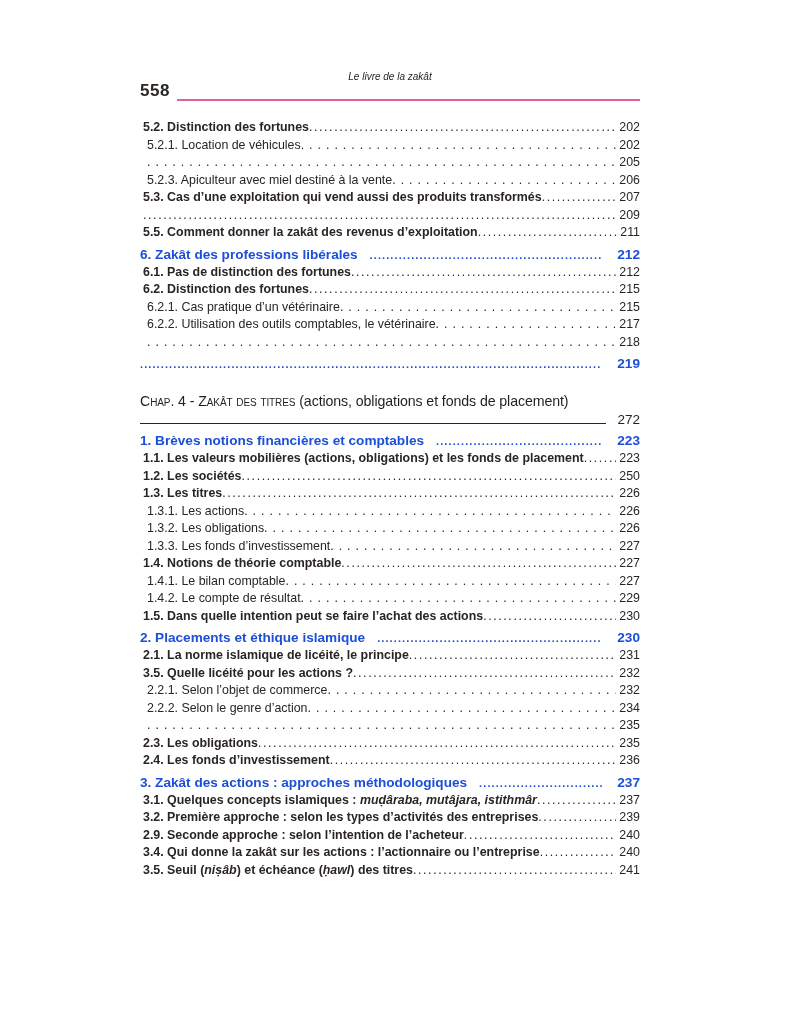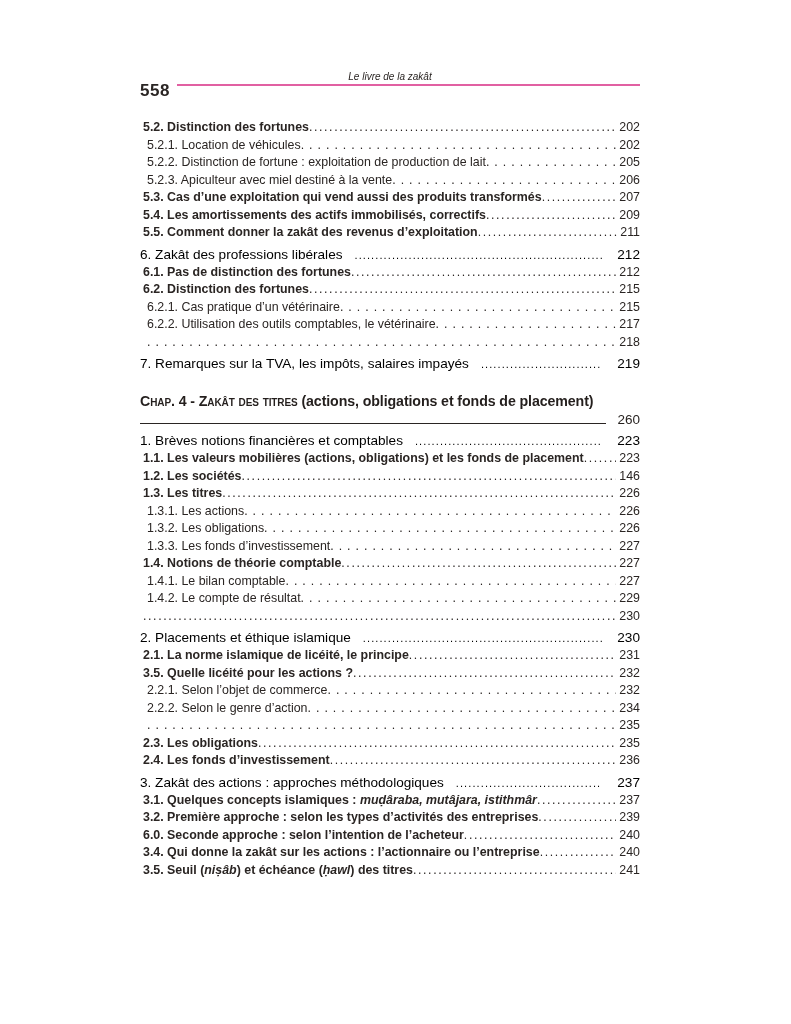"558" .hdr-row { align-items: flex-start -> flex-end }
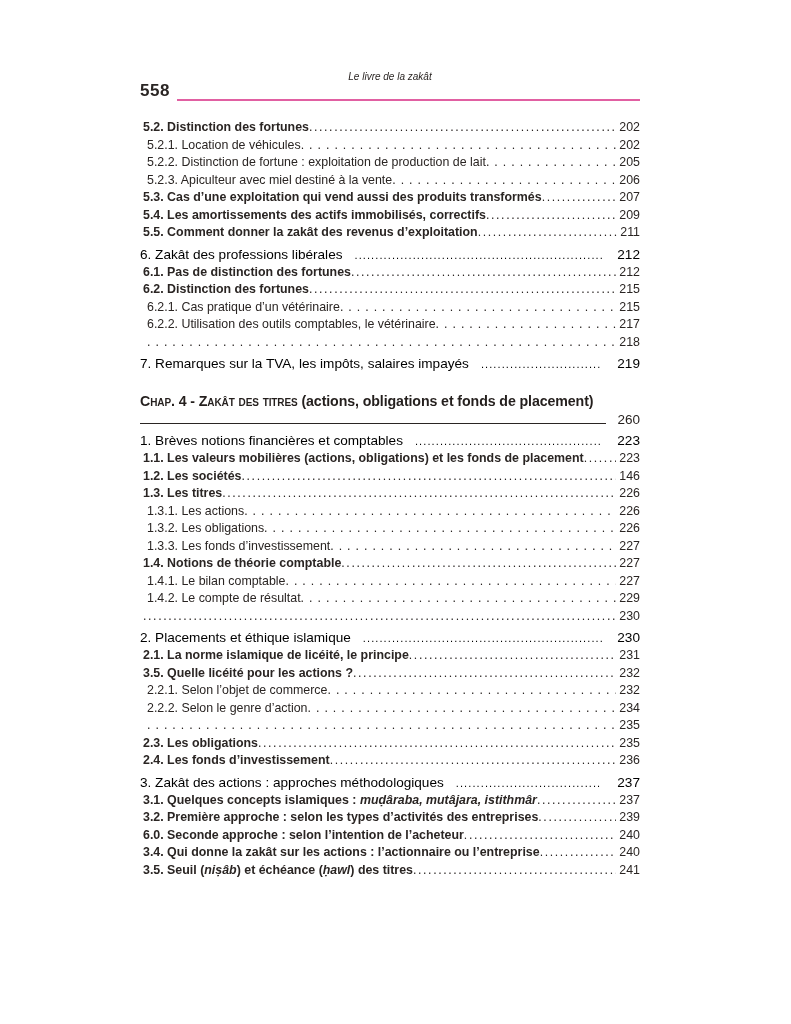"5.2.2. Distinction de fortune :" span.txt { html: <span><span>5.2.2. Distinction de fortune : exploitation de production de lait</span></span> -> none }
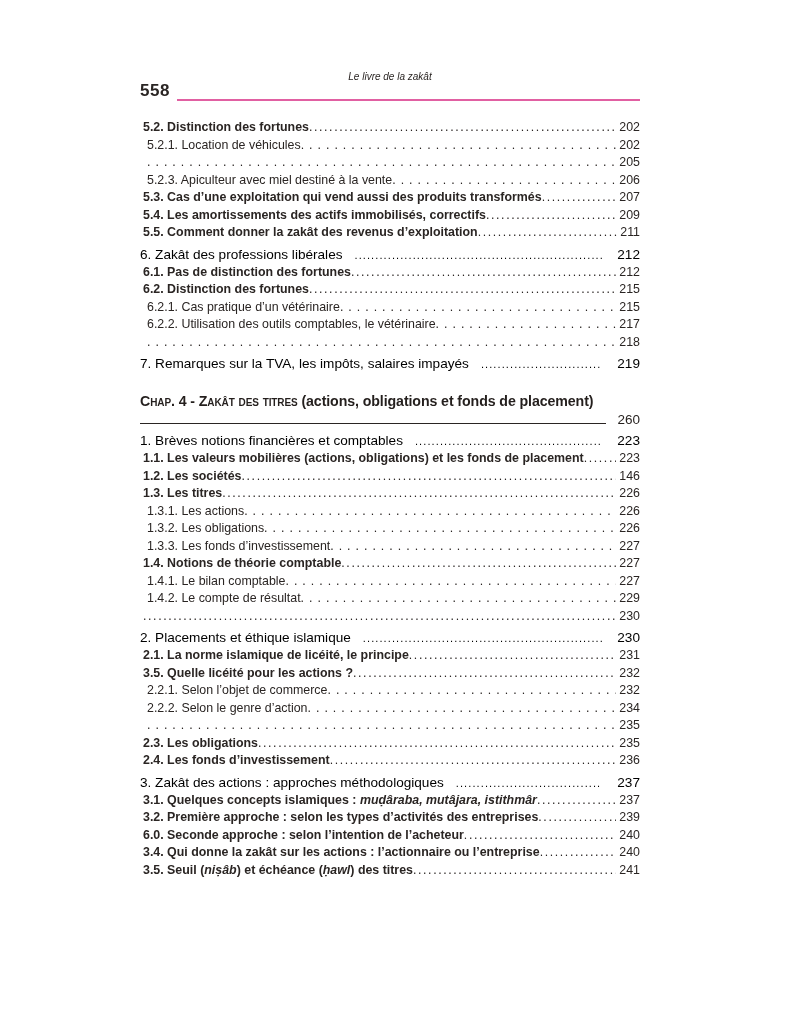"5.4. Les amortissements des actifs" span.txt { html: <span><span>5.4. Les amortissements des actifs immobilisés, correctifs</span></span> -> none }
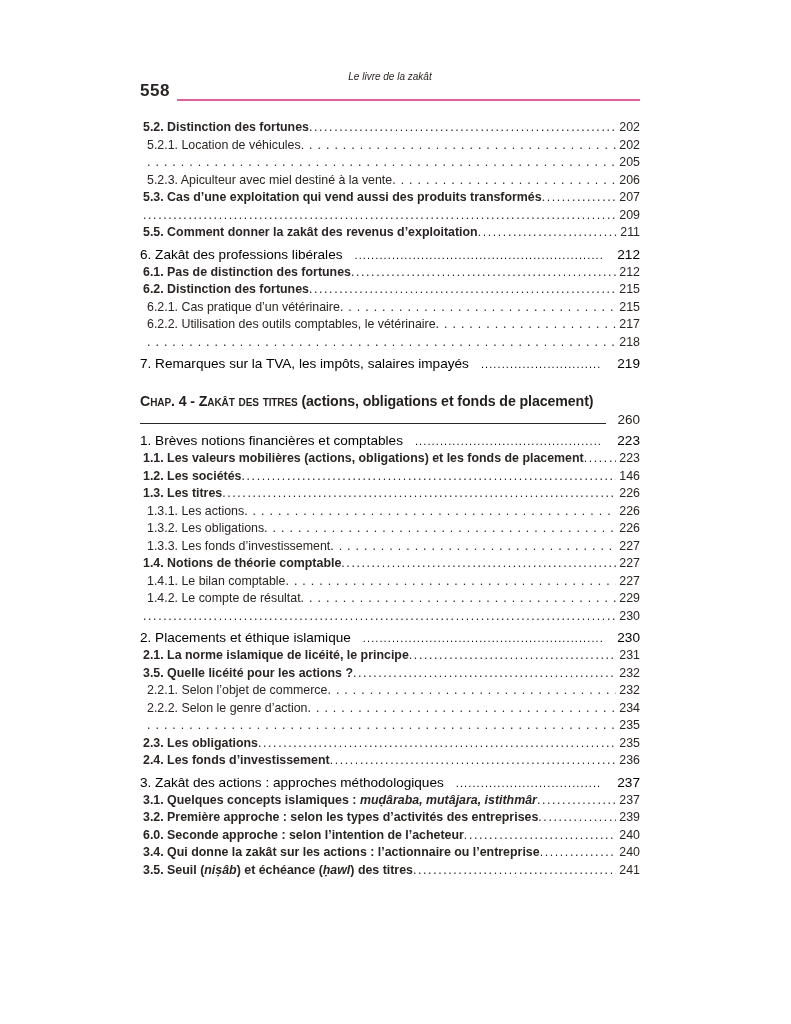"6. Zakât des professions libérales" .lvl1 { color: #000000 -> #1d4ed8; font-weight: normal -> bold }
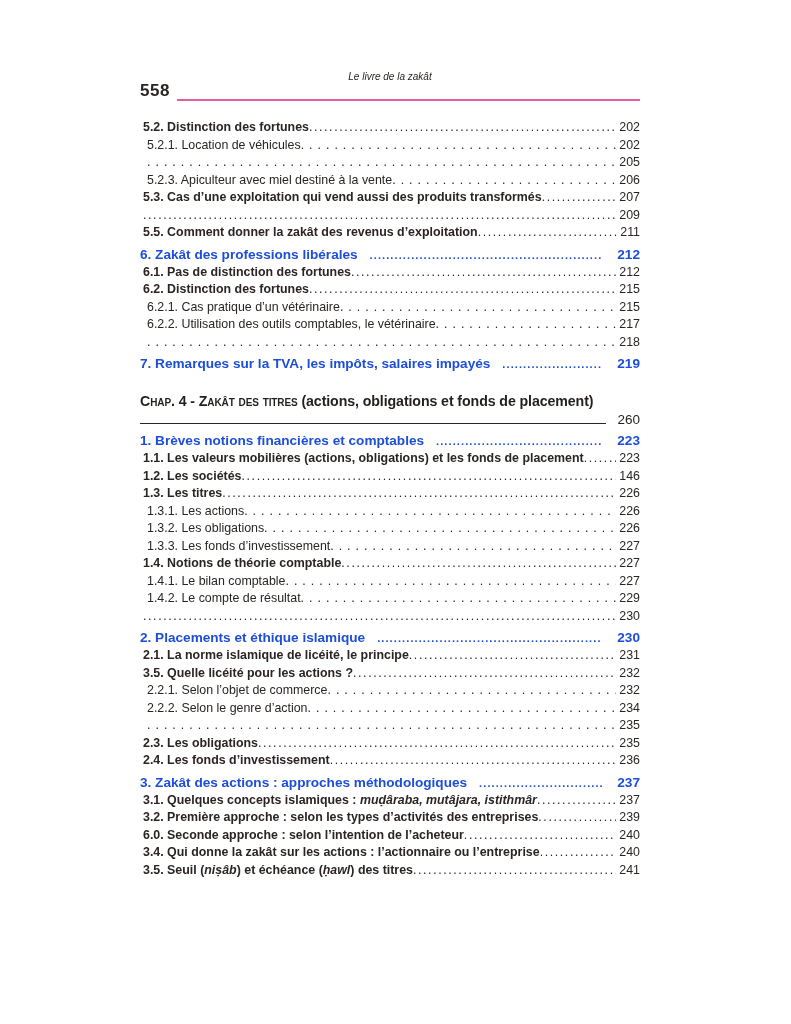"7. Remarques sur la TVA," span.txt { html: <span><span>7. Remarques sur la TVA, les impôts, salaires impayés</span></span> -> none }
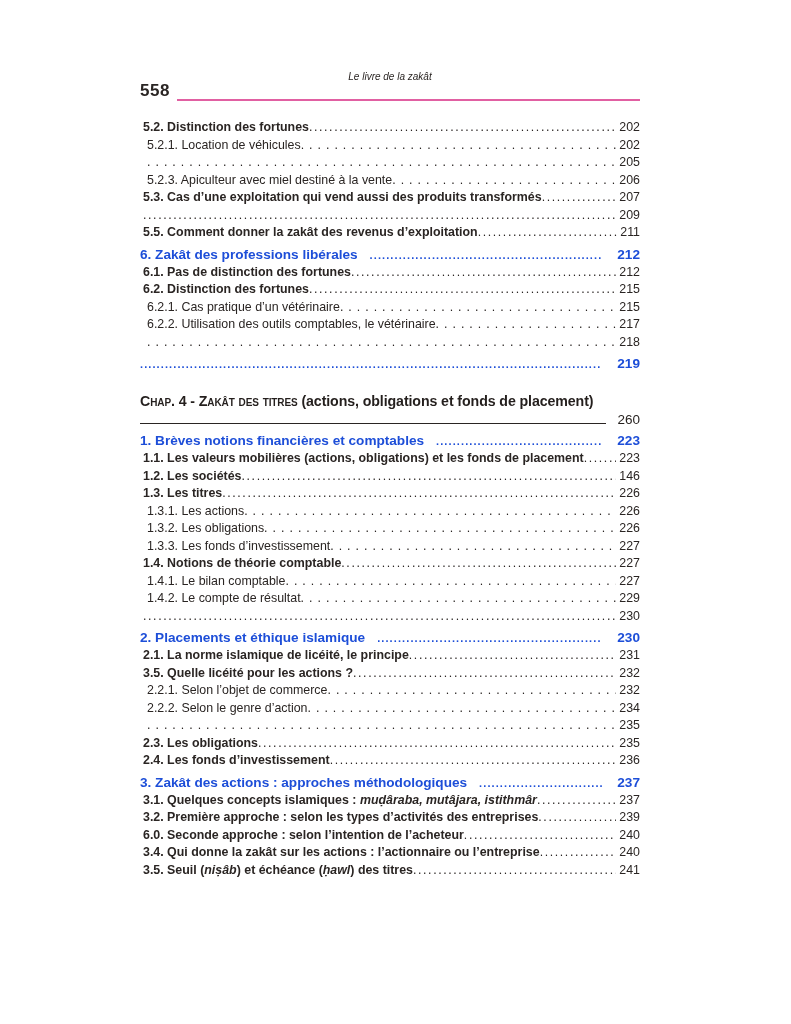"Chap. 4 - Zakât des" .chap-title { font-weight: bold -> normal }
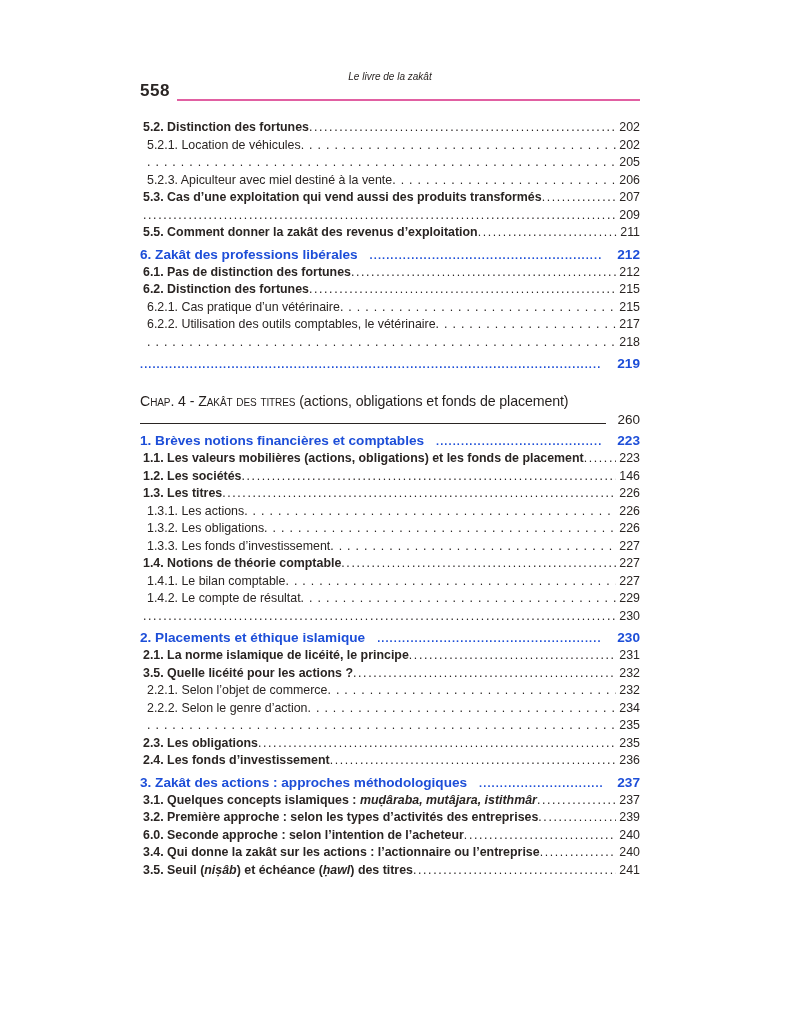"260" span.chap-pg { text: 260 -> 272 }
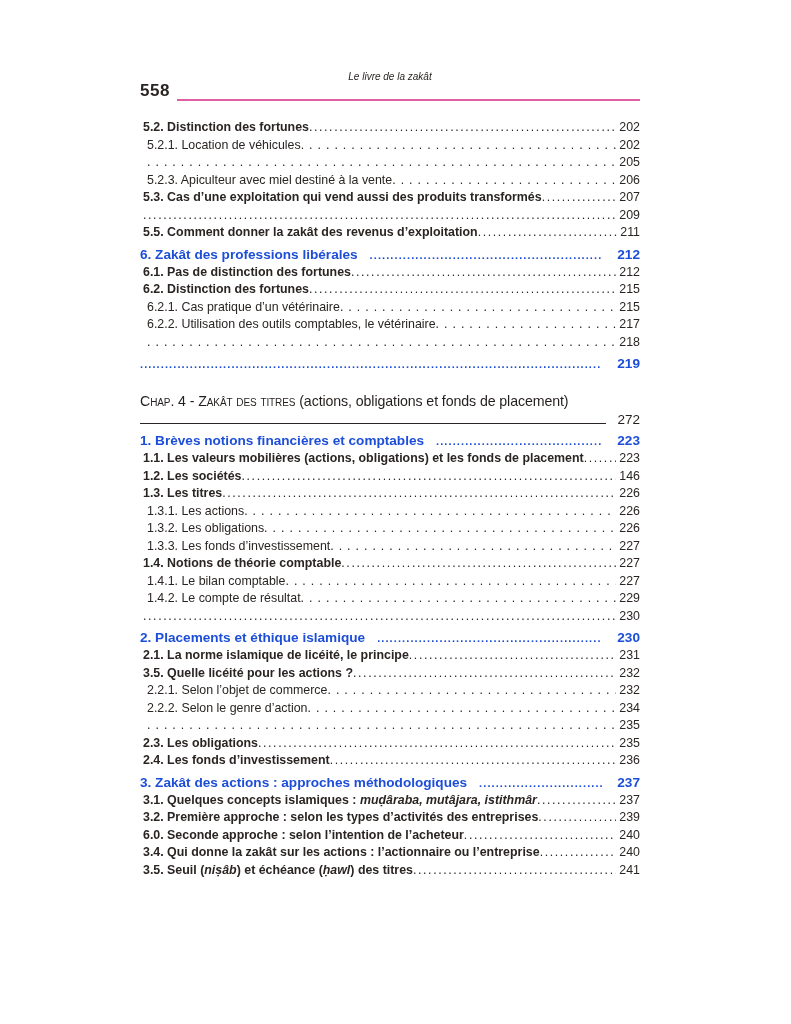"146" span.pg { text: 146 -> 250 }
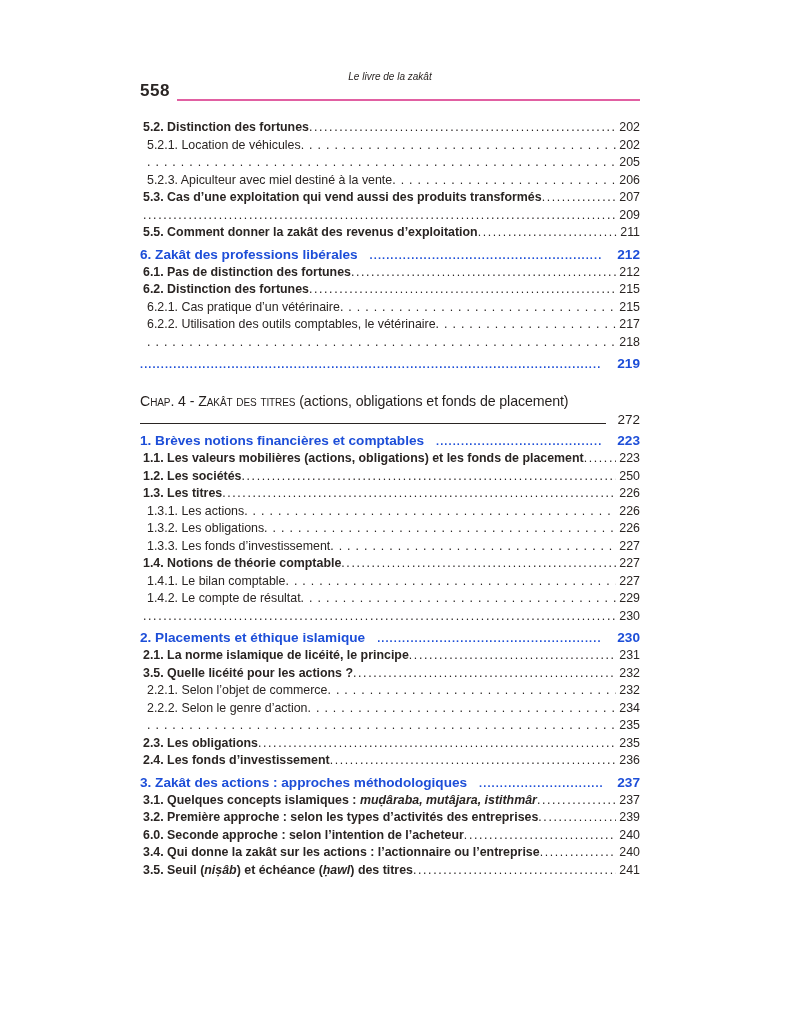"1.5. Dans quelle intention peut" span.txt { html: none -> <span><span>1.5. Dans quelle intention peut se faire l’achat des actions</span></span> }
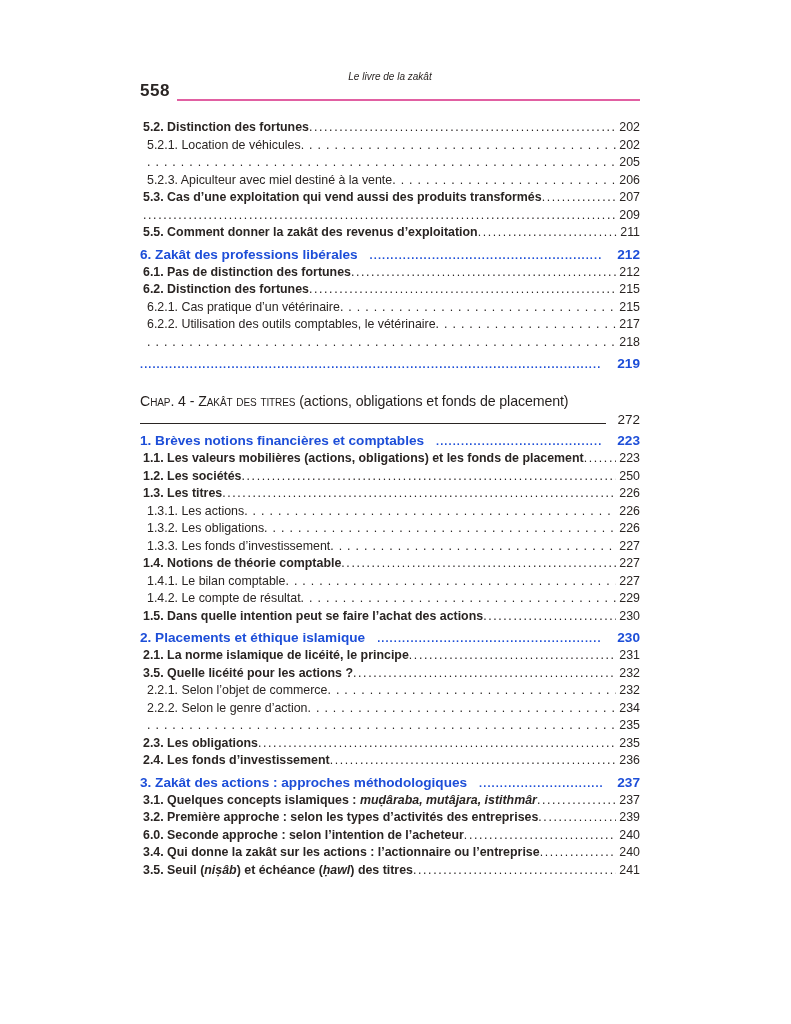"6.0. Seconde approche : selon" span { text: 6.0 -> 2.9 }
